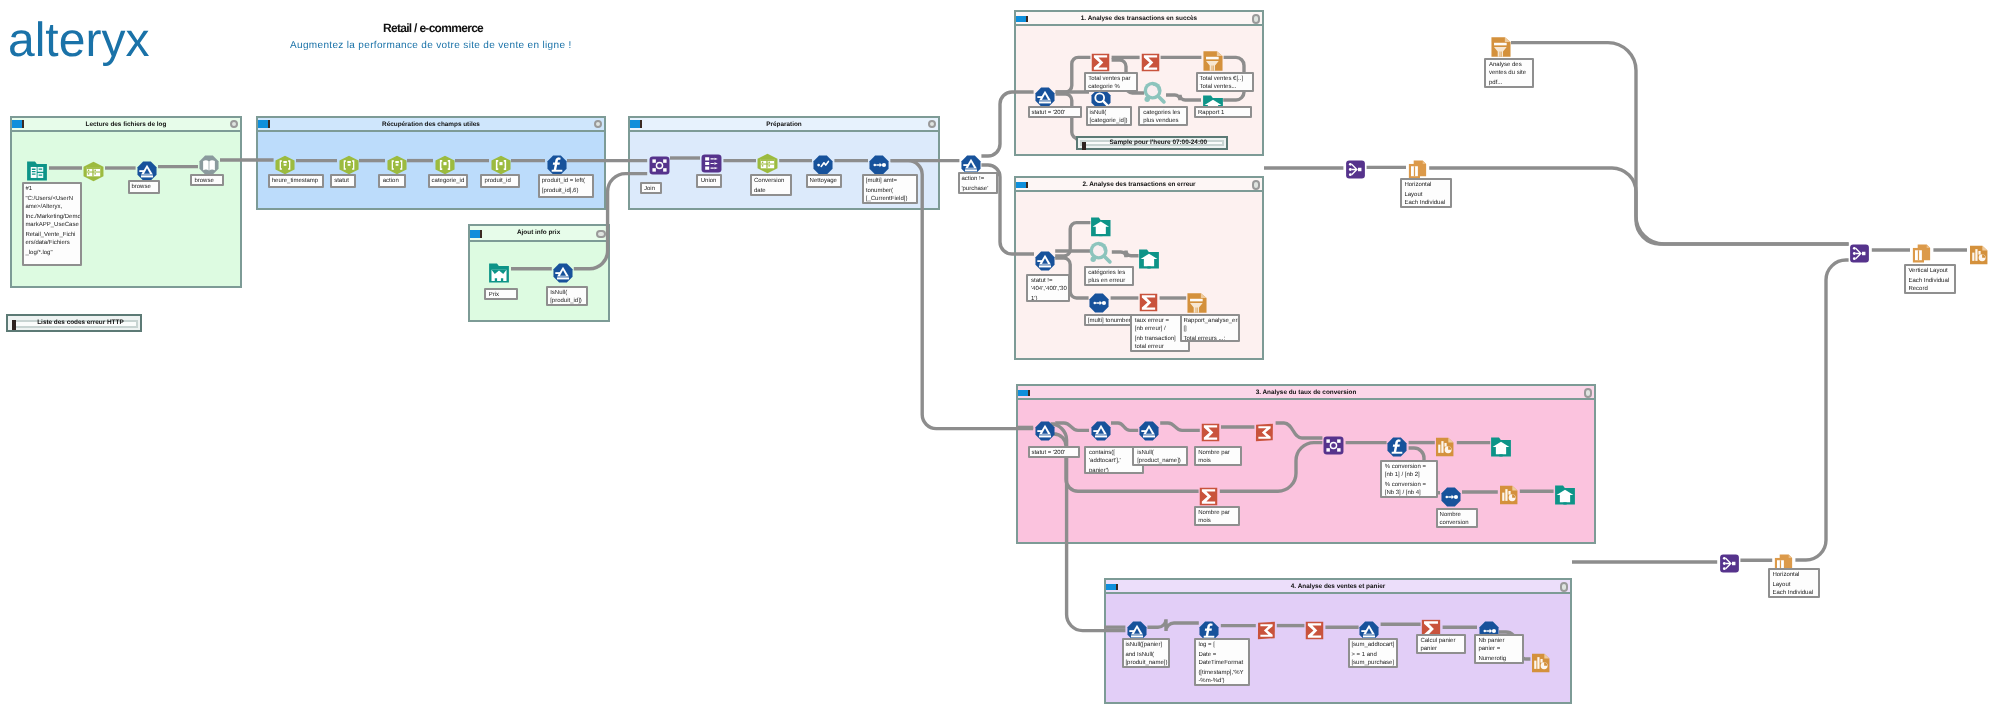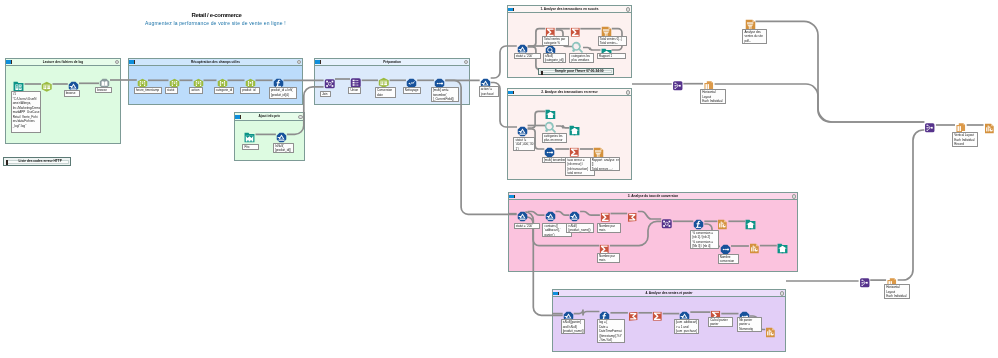"alteryx" div.logo { html: none -> <div>alteryx</div> }
